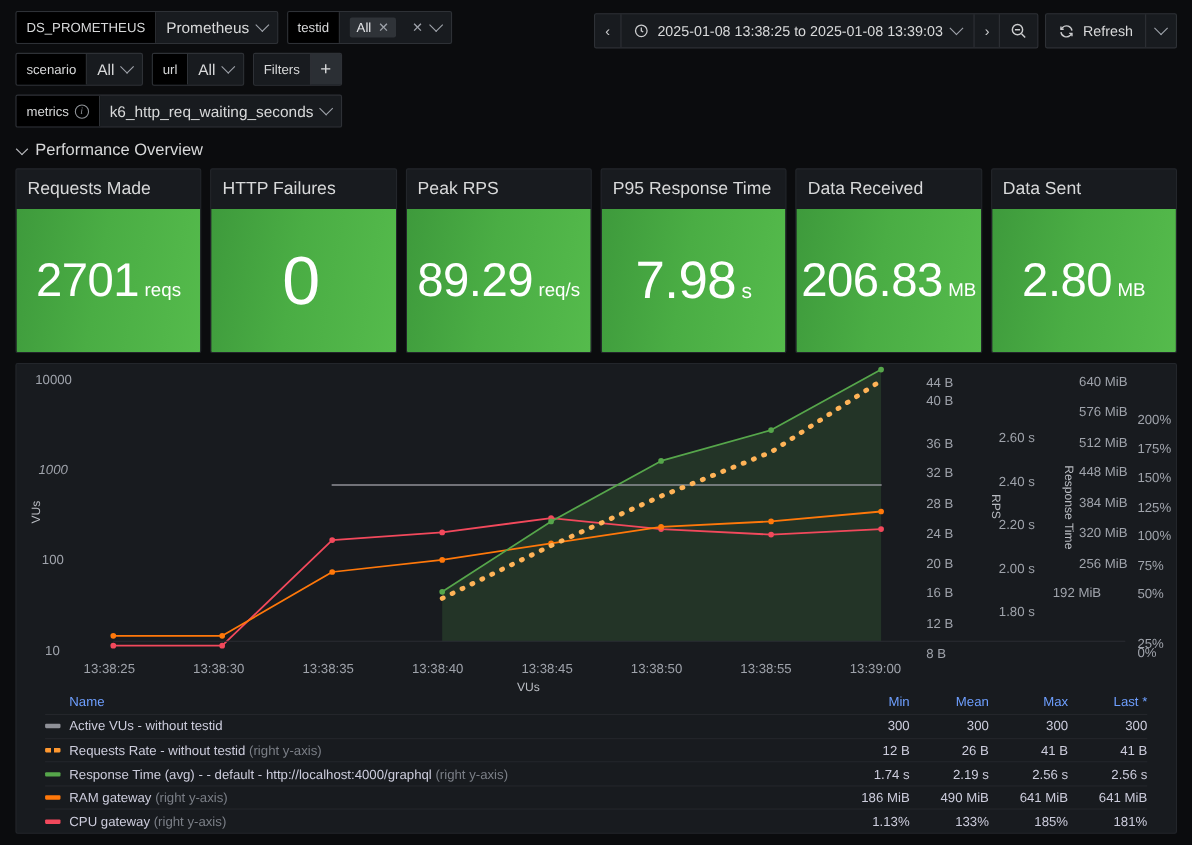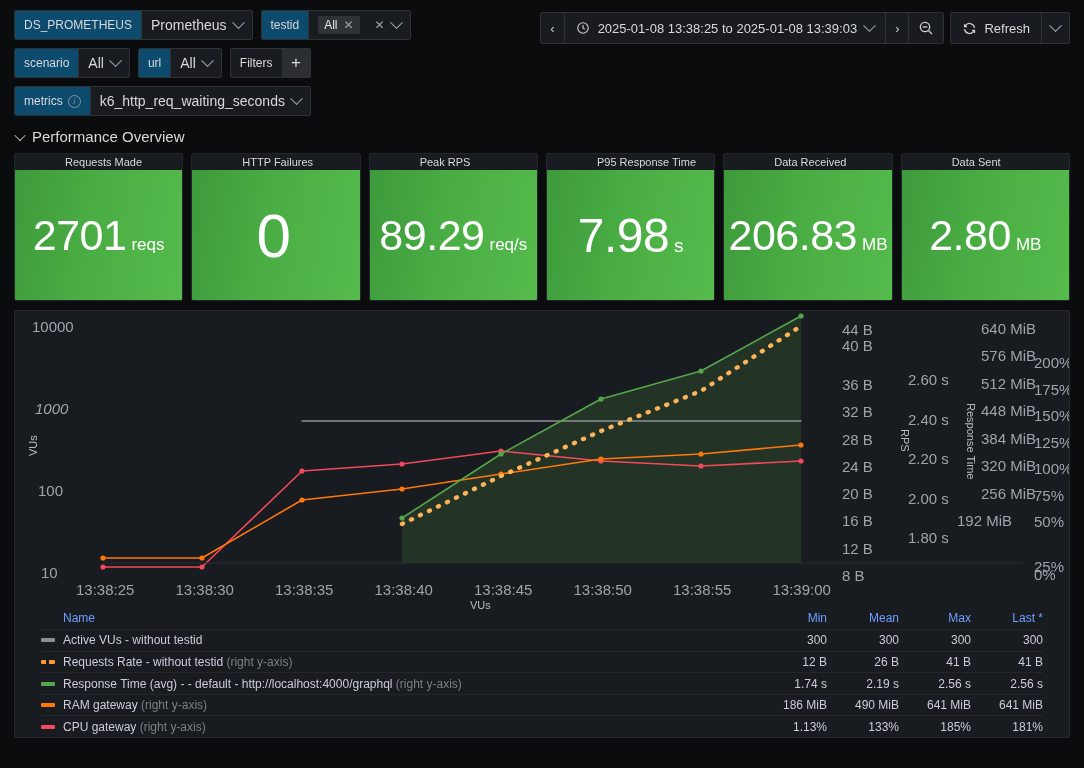"DS_PROMETHEUS" .varlabel { background: #0c4a6e -> #000000 }
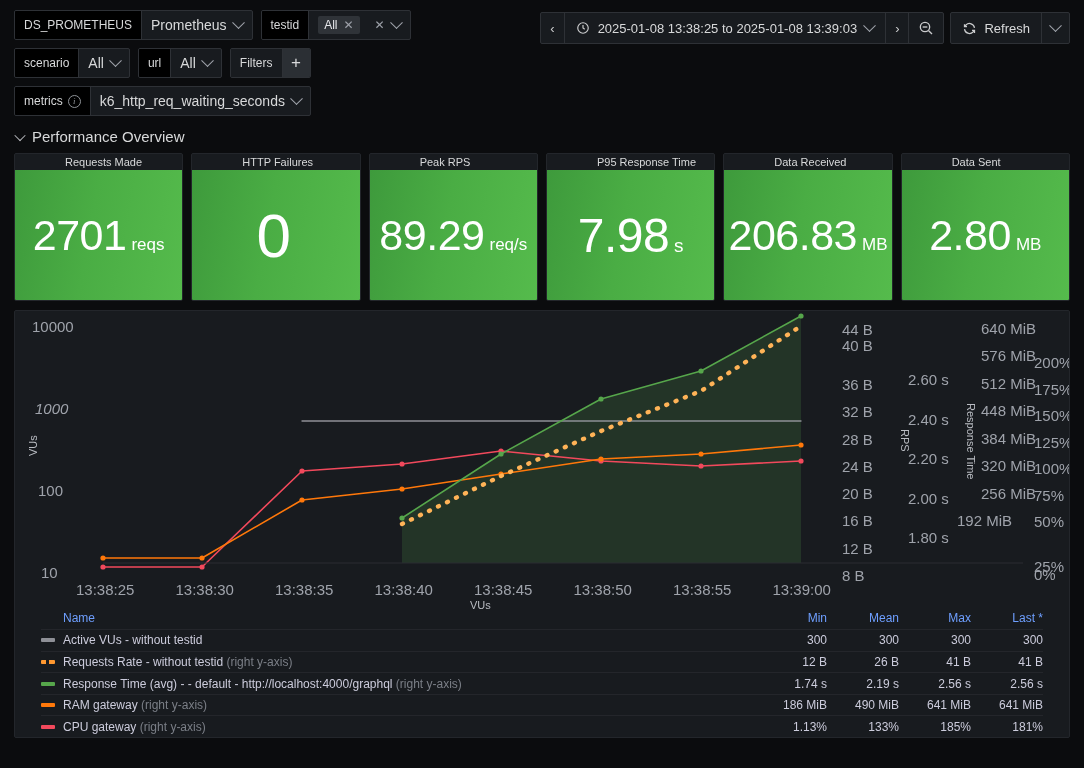"Requests Made" .stat-title { font-size: 11px -> 16px; height: 16px -> 36px; margin-left: 40px -> none }
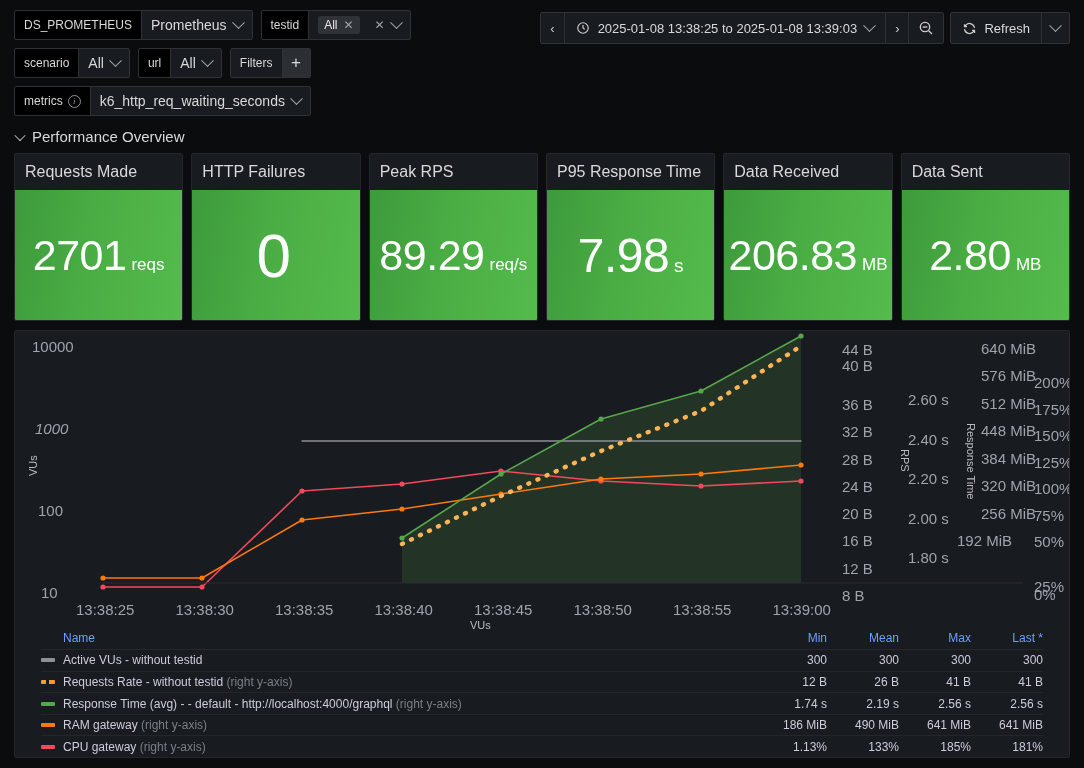"10000" .axis-tick { font-size: 15px -> 12px }
